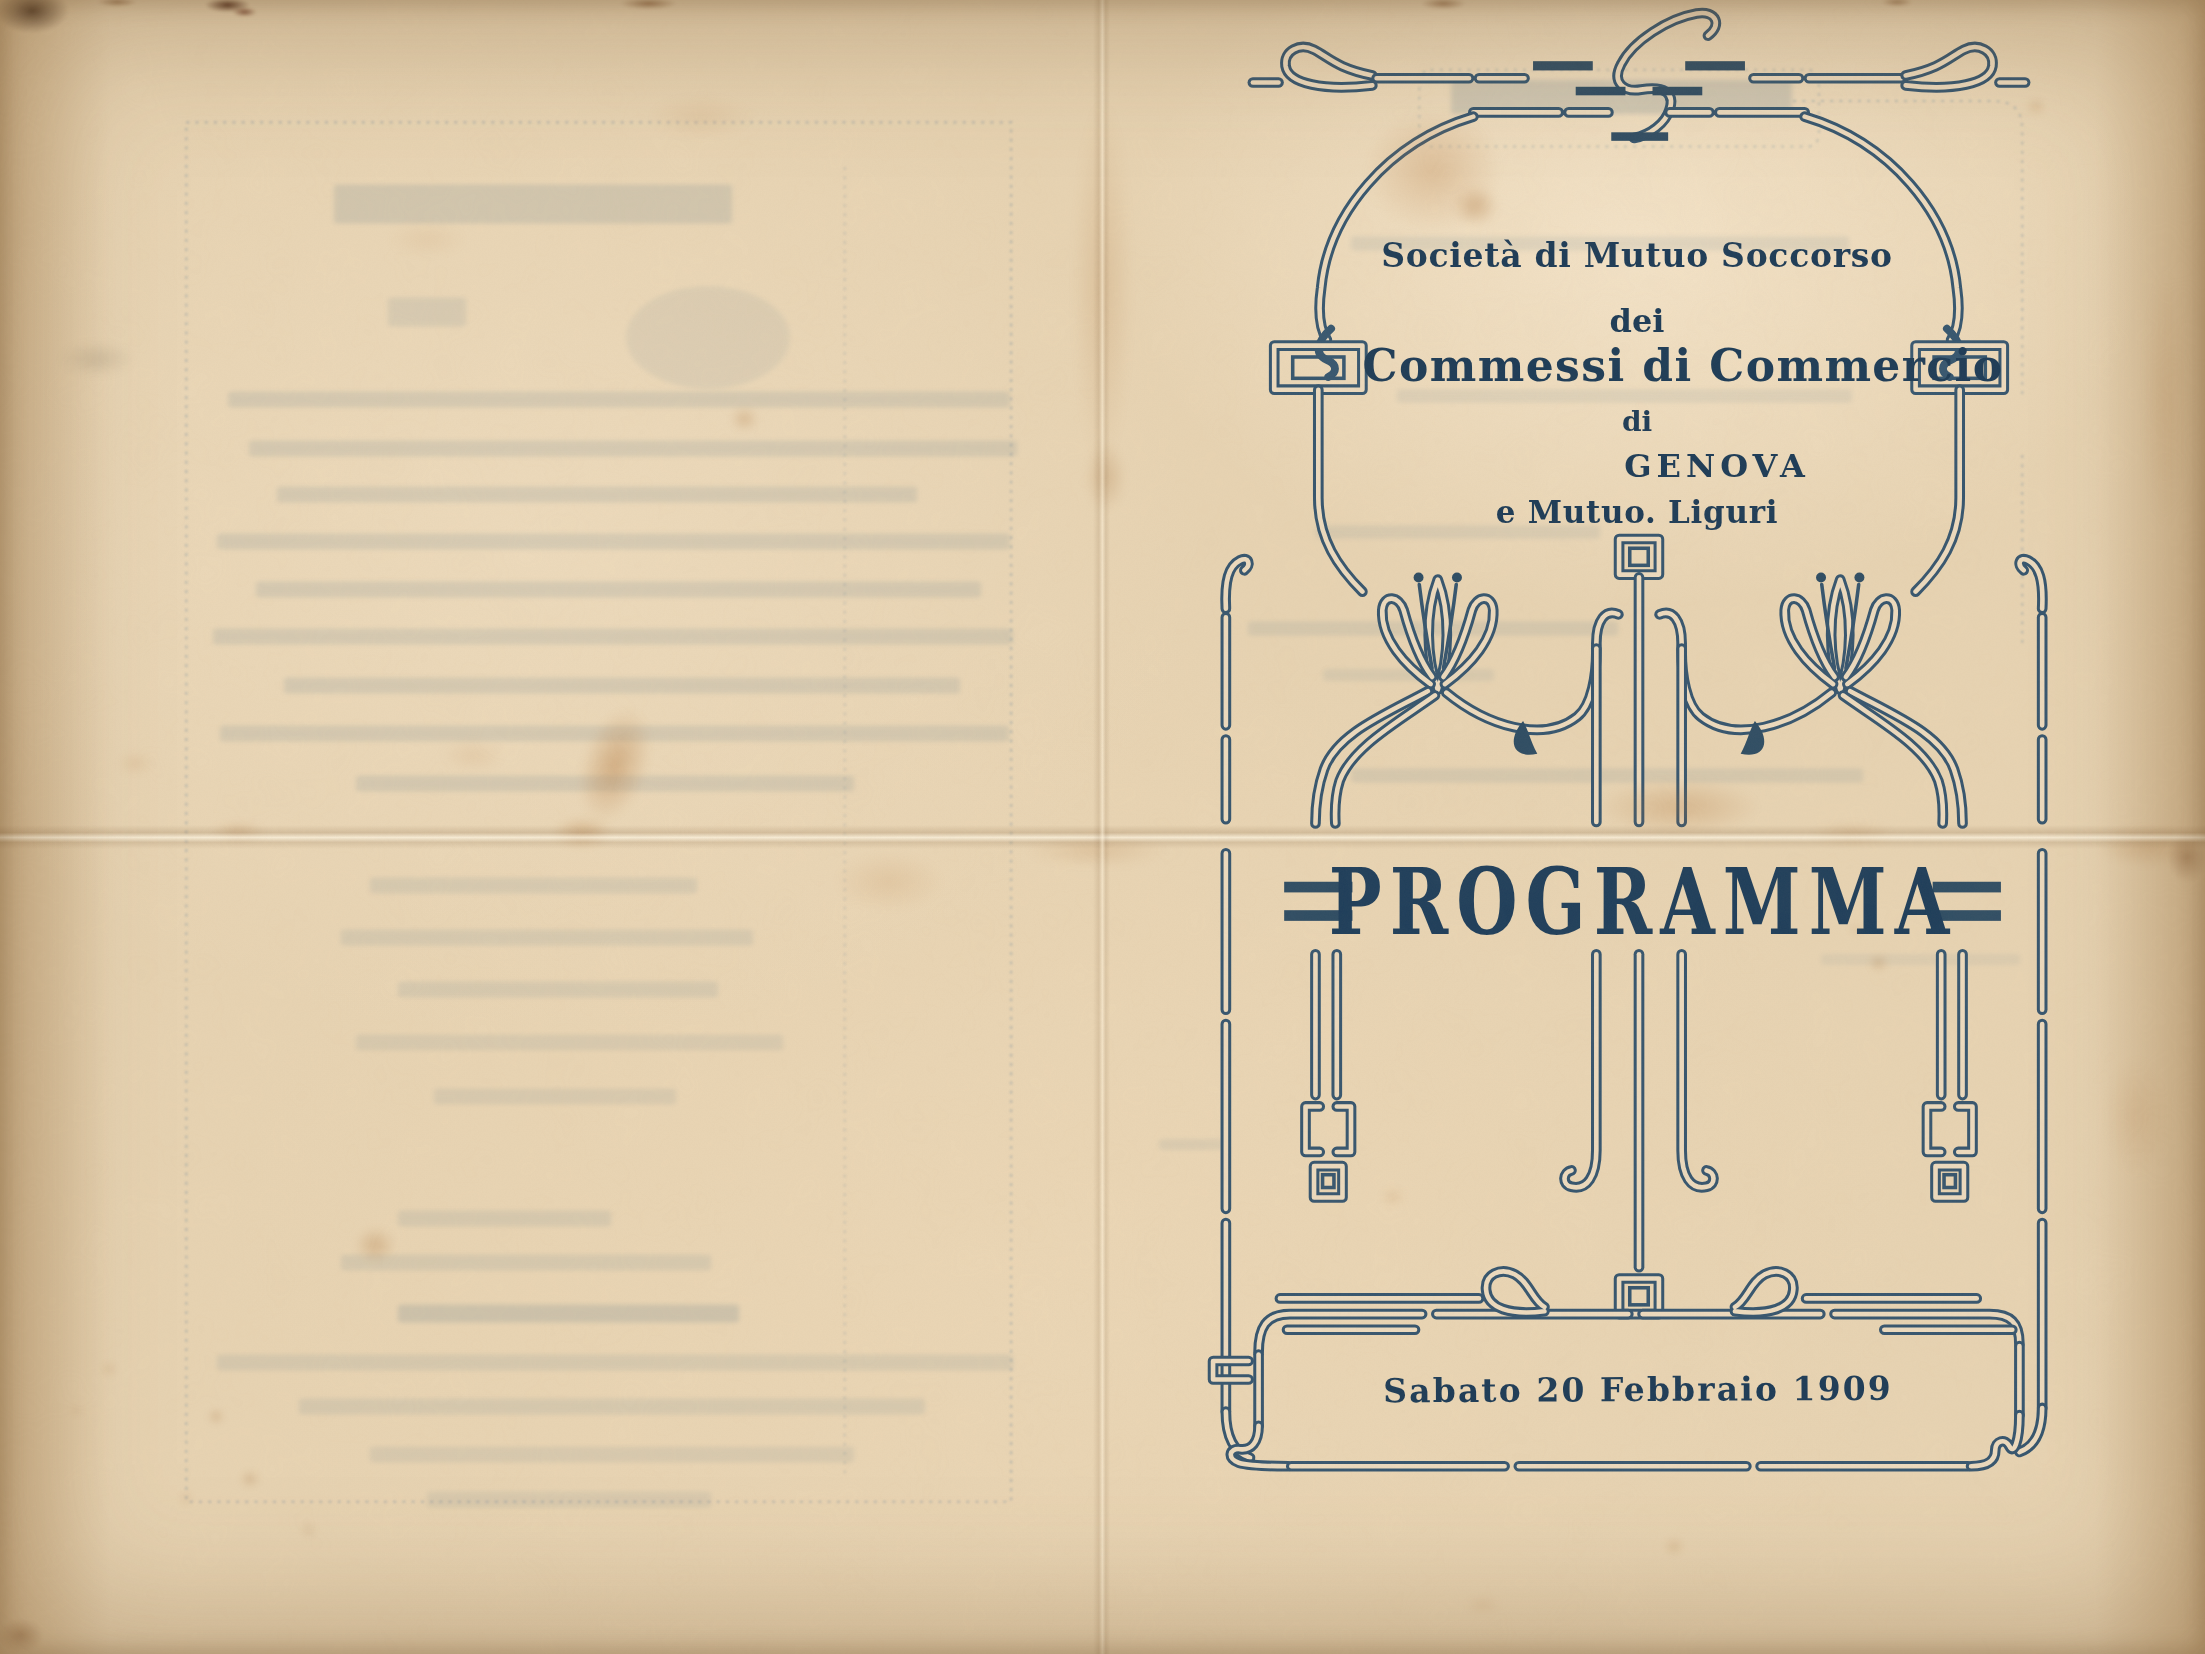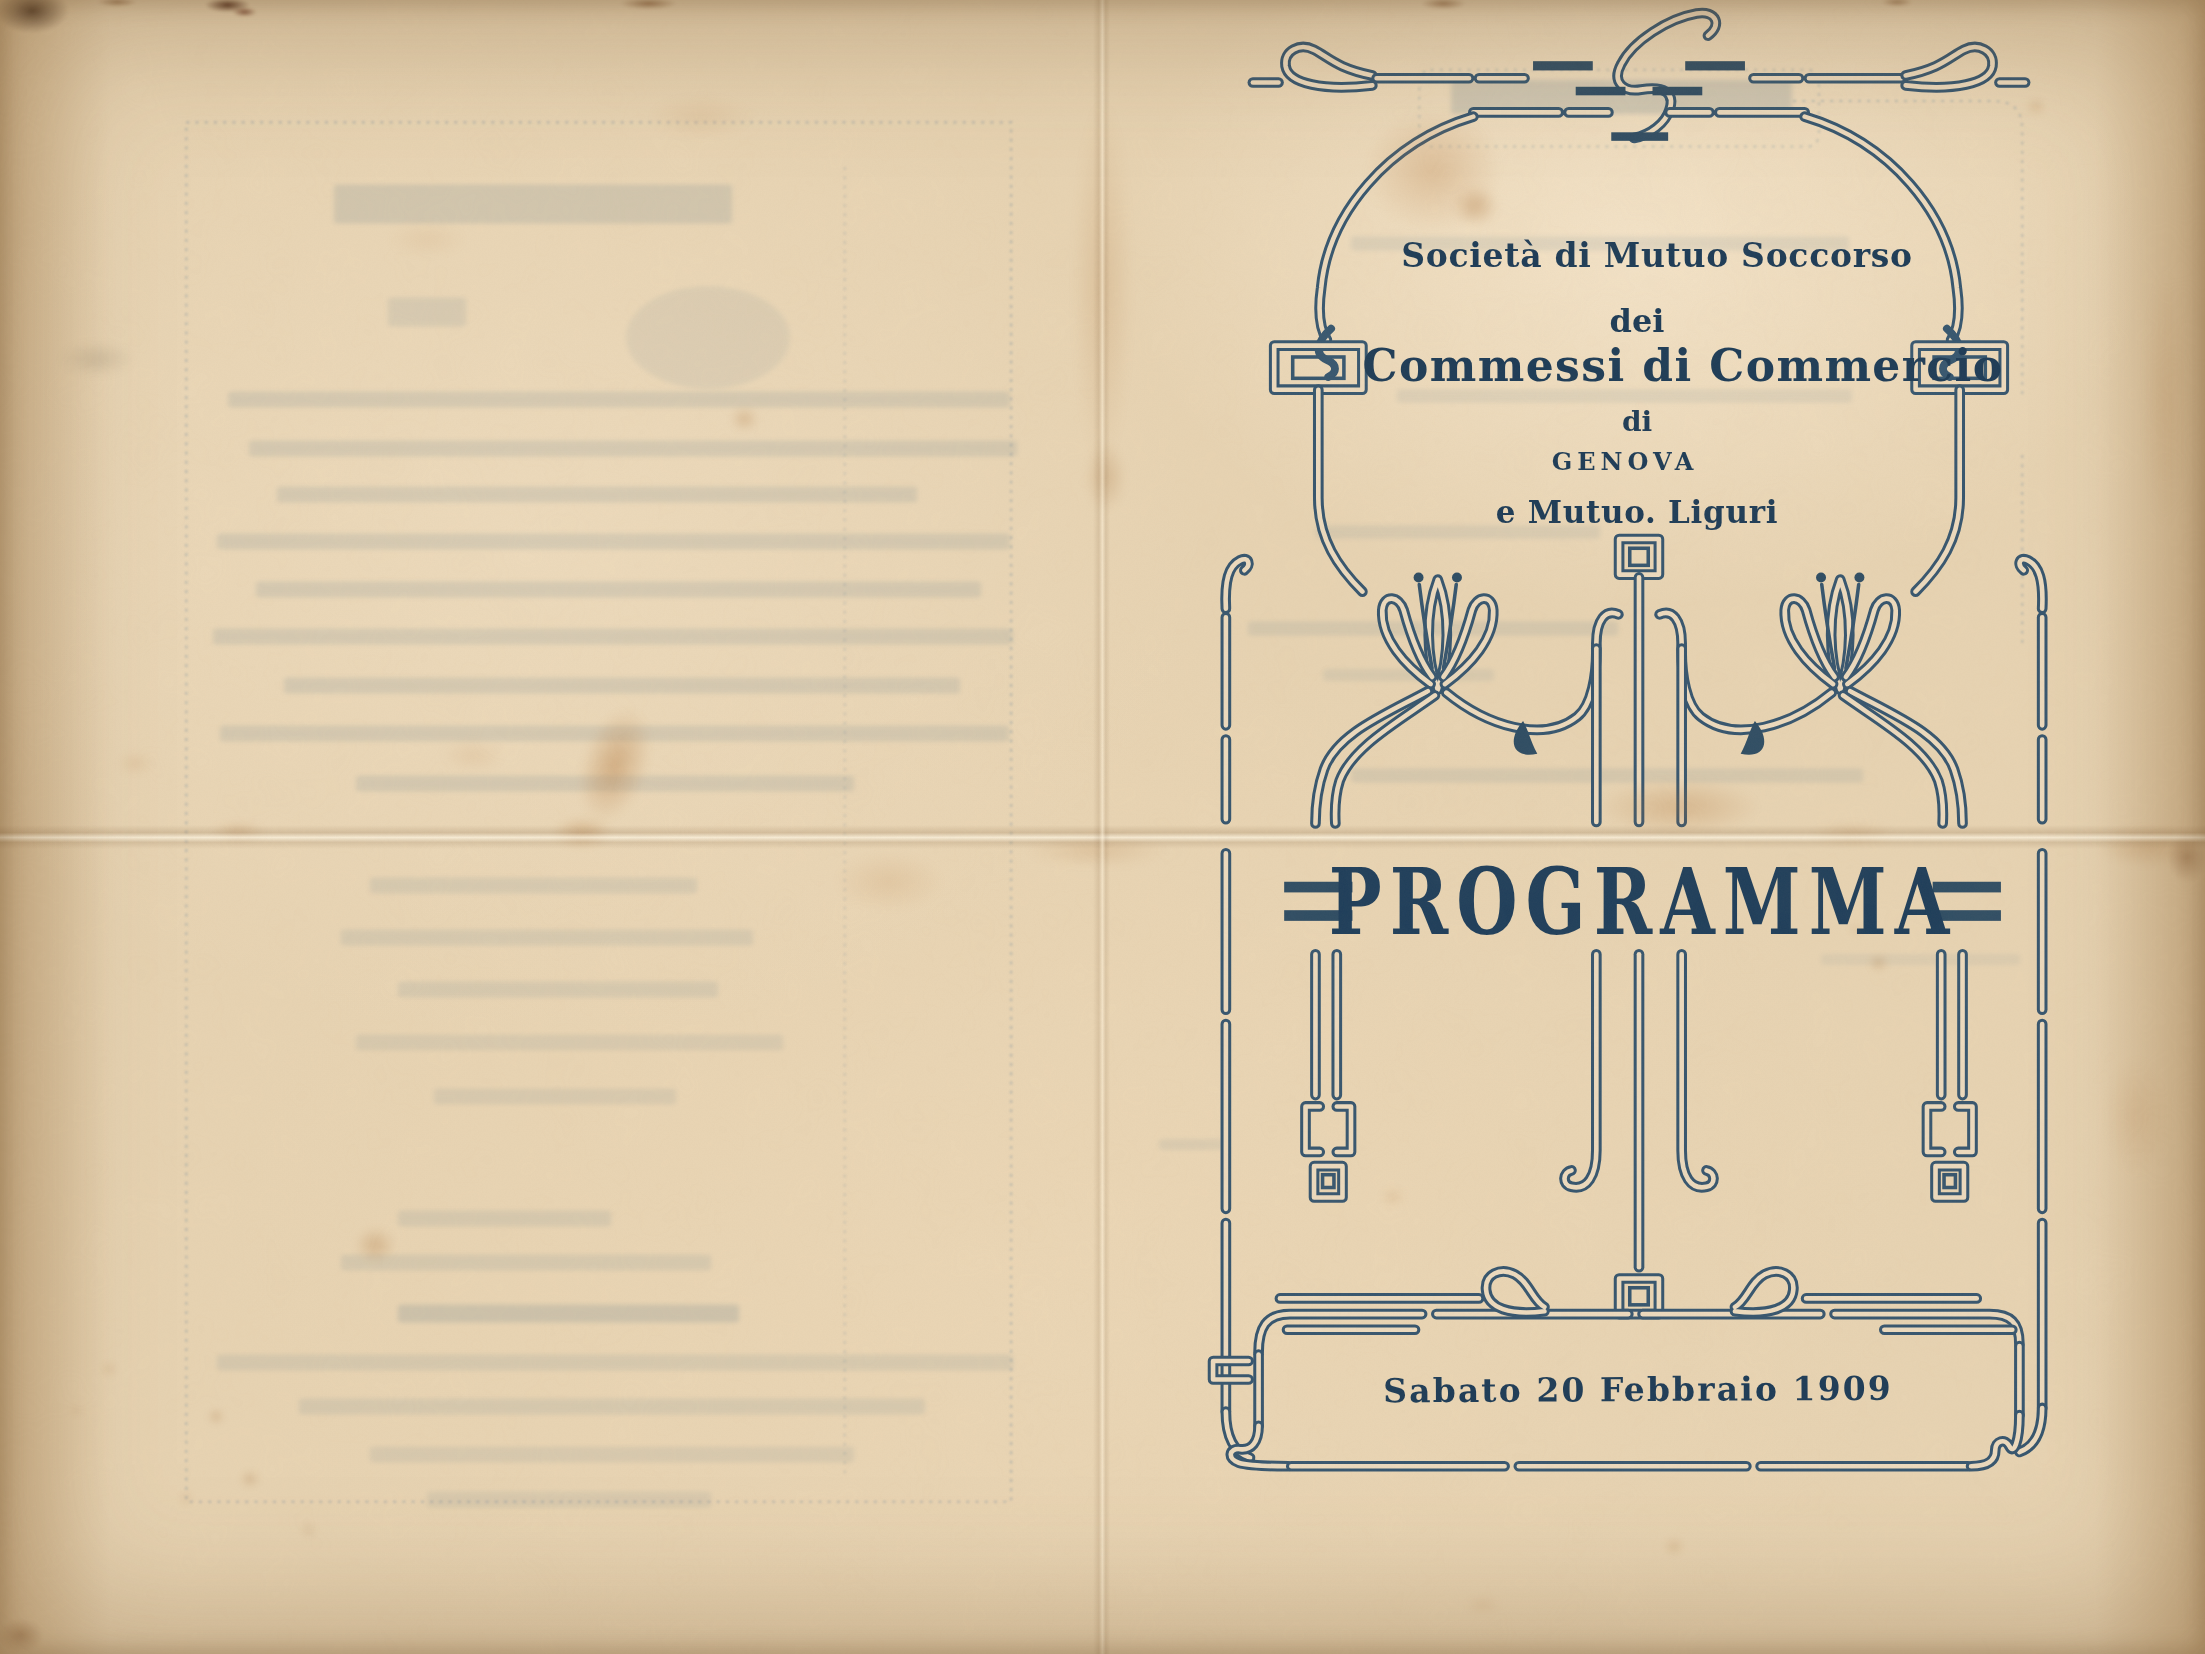"Società di Mutuo Soccorso" #soc1 { margin-left: 20px -> none }
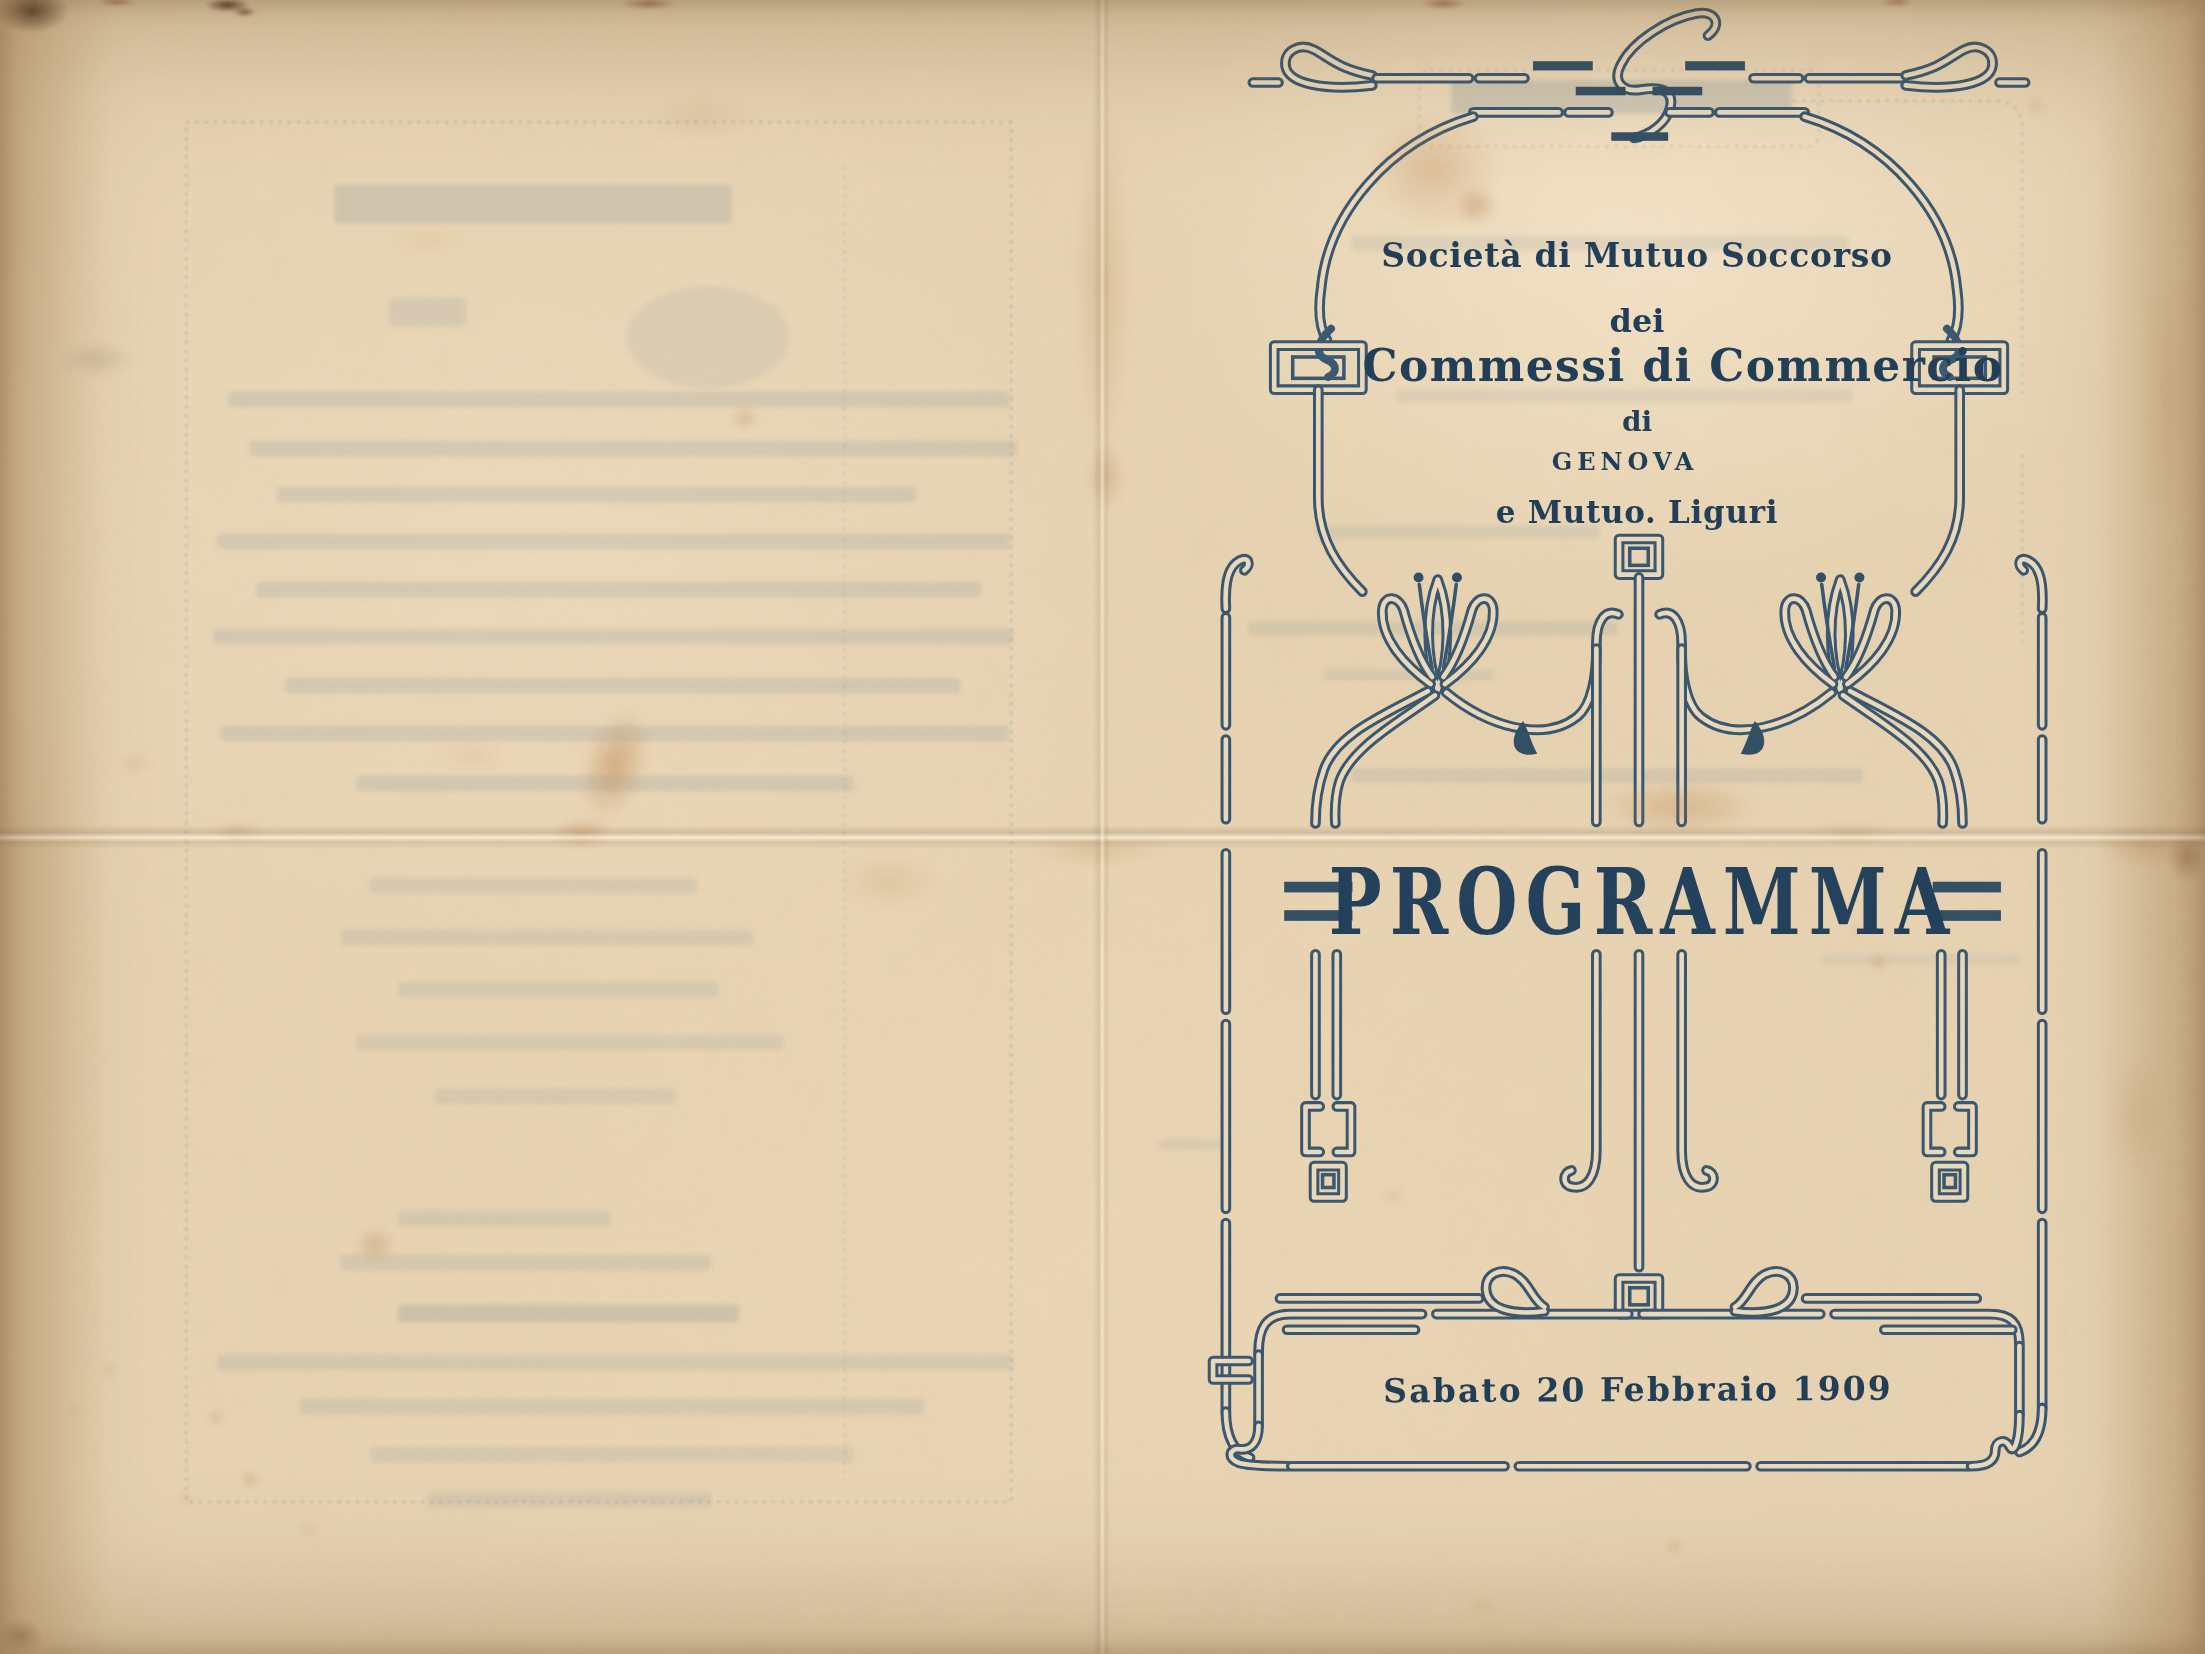"GENOVA" #soc5 { font-size: 24px -> 32px; left: 1625px -> 1717px }
